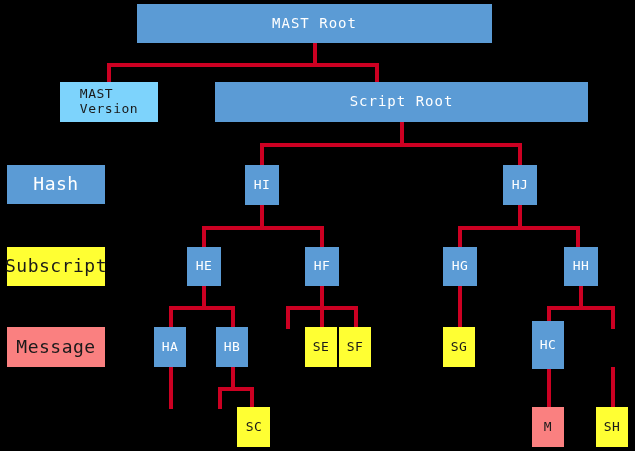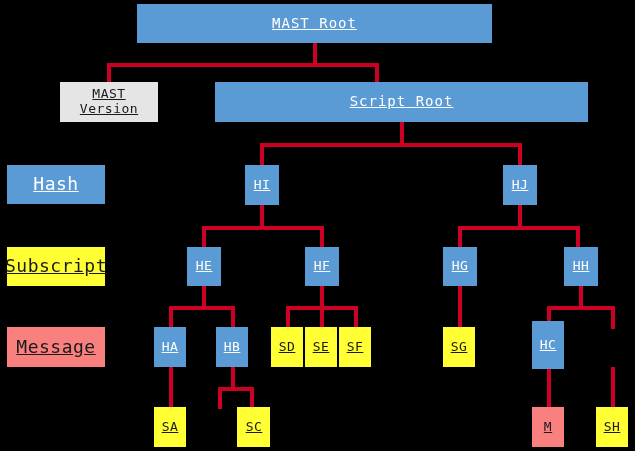"MAST Root" .node { text-align: center -> left; text-decoration: underline -> none }
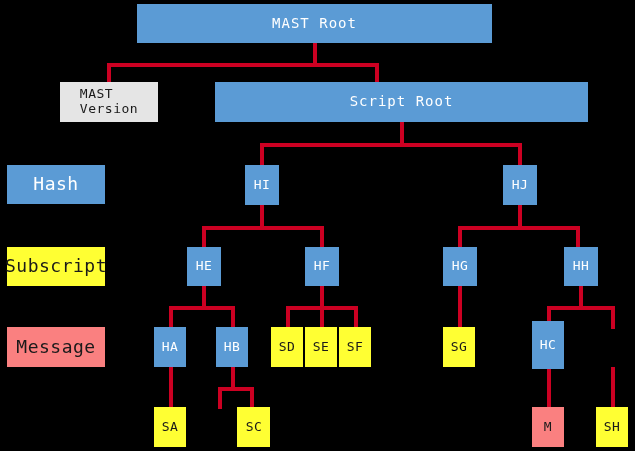"MAST" .t-version { background: #e5e5e5 -> #7dd3fc }
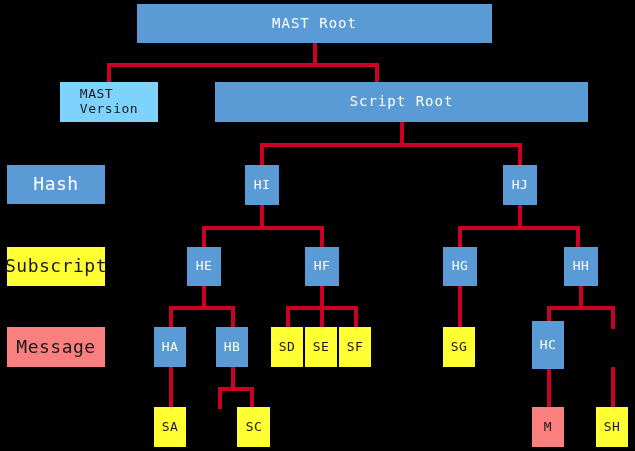"SD" div.node { html: <div>SD</div> -> none }
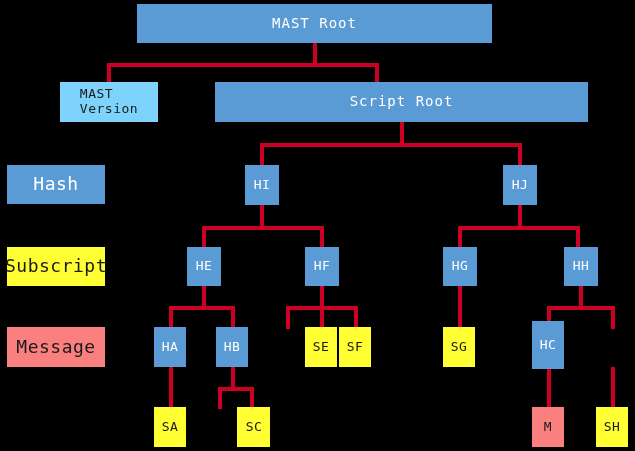"SA" div.node { html: <div>SA</div> -> none }
